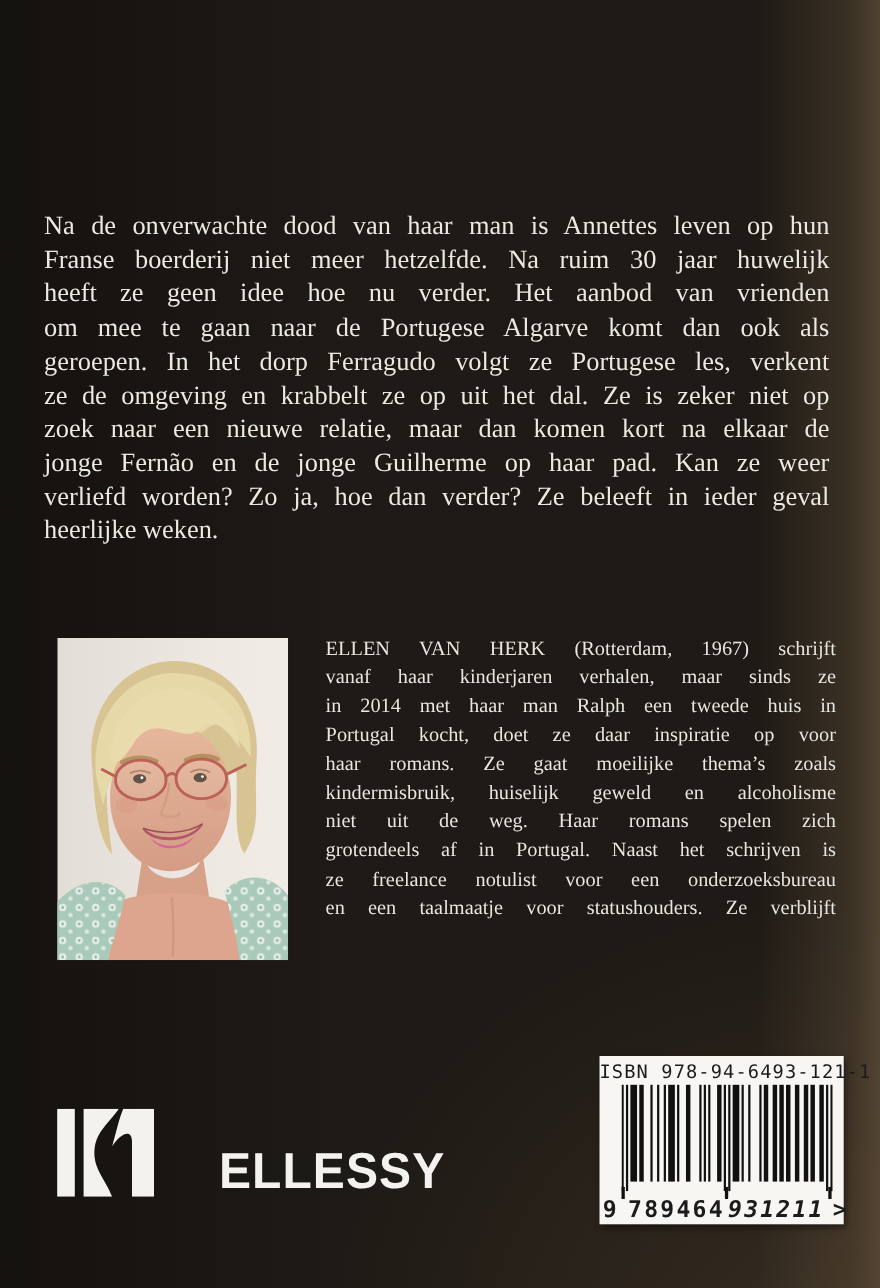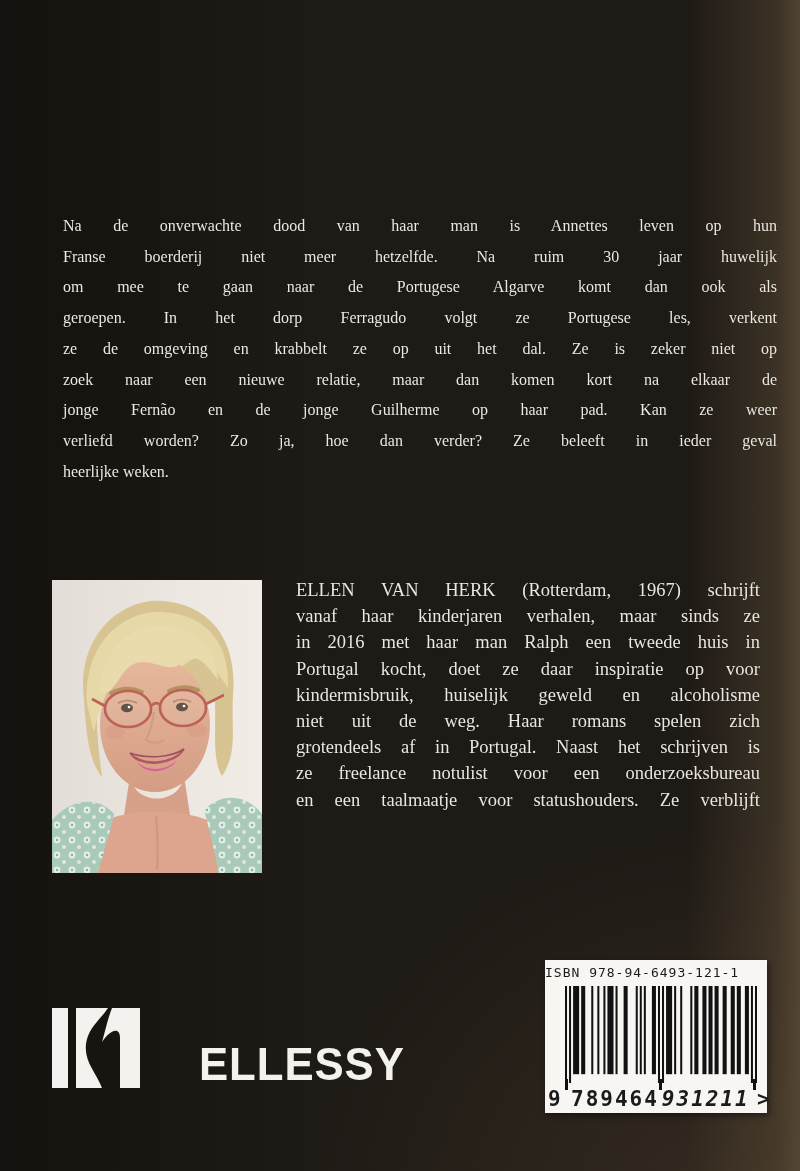"Na de onverwachte dood van" .blurb { font-size: 16px -> 24px; left: 63px -> 40px; margin-top: 20px -> none }
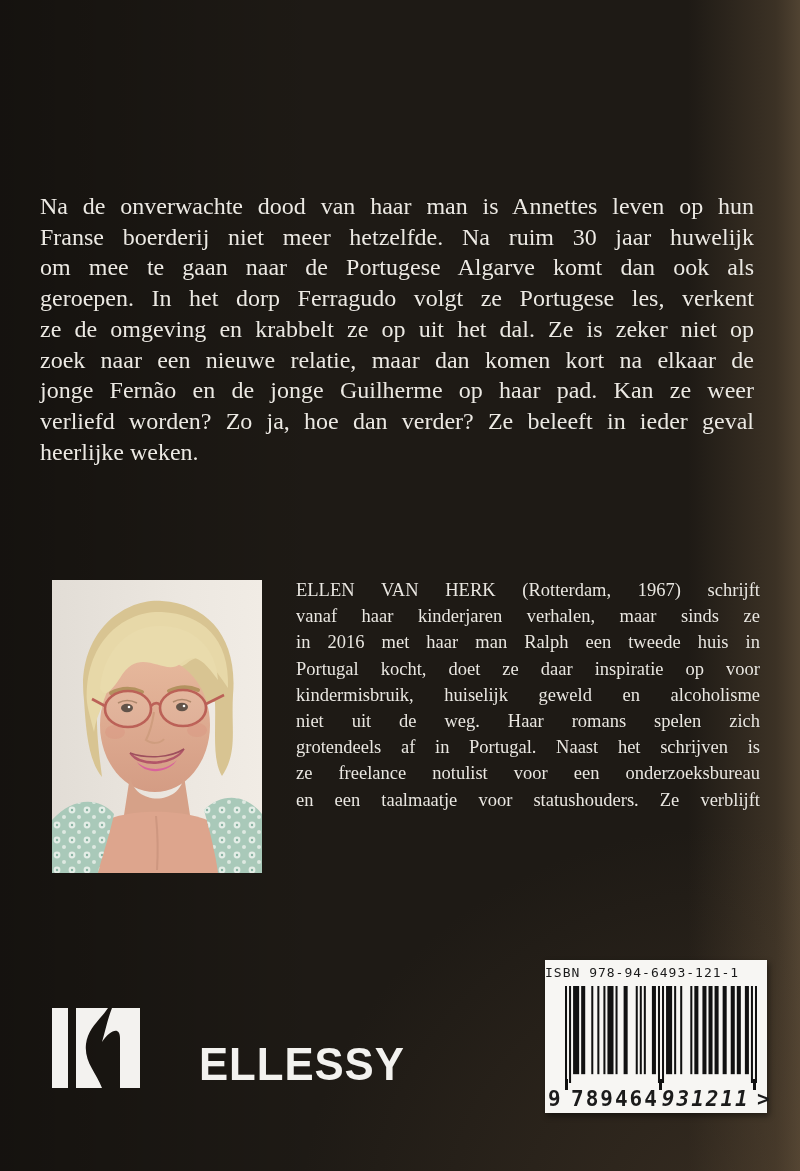"heeft ze geen idee hoe" div.jline { html: none -> <div>heeft ze geen idee hoe nu verder. Het aanbod van vrienden</div> }
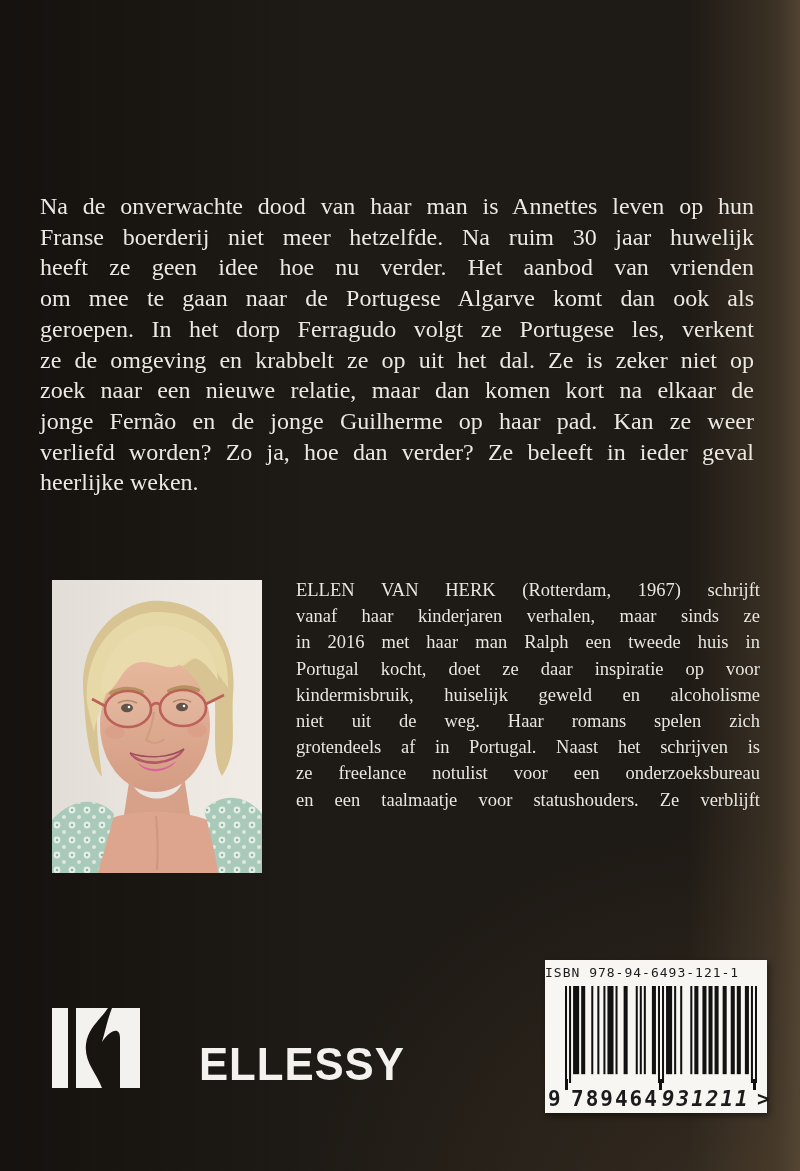"in 2016 met haar man" div.jline { text: 2016 -> 2014 }
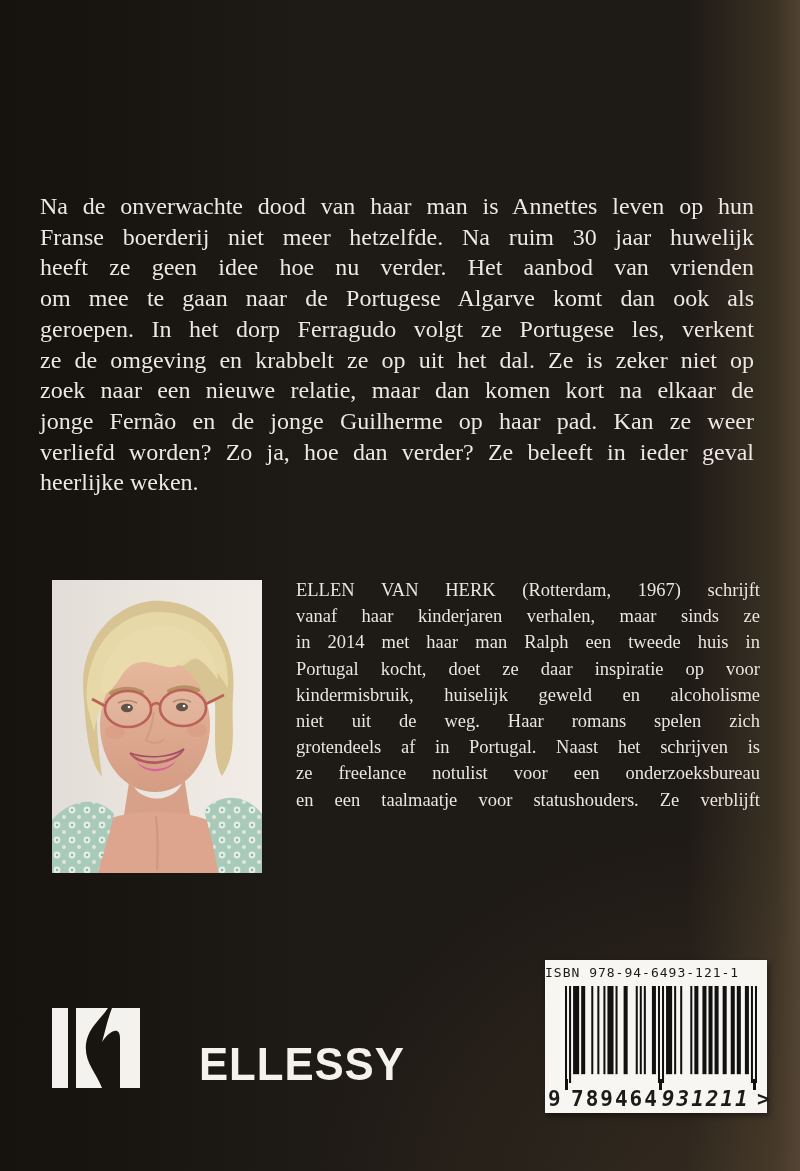"haar romans. Ze gaat moeilijke" div.jline { html: none -> <div>haar romans. Ze gaat moeilijke thema’s zoals</div> }
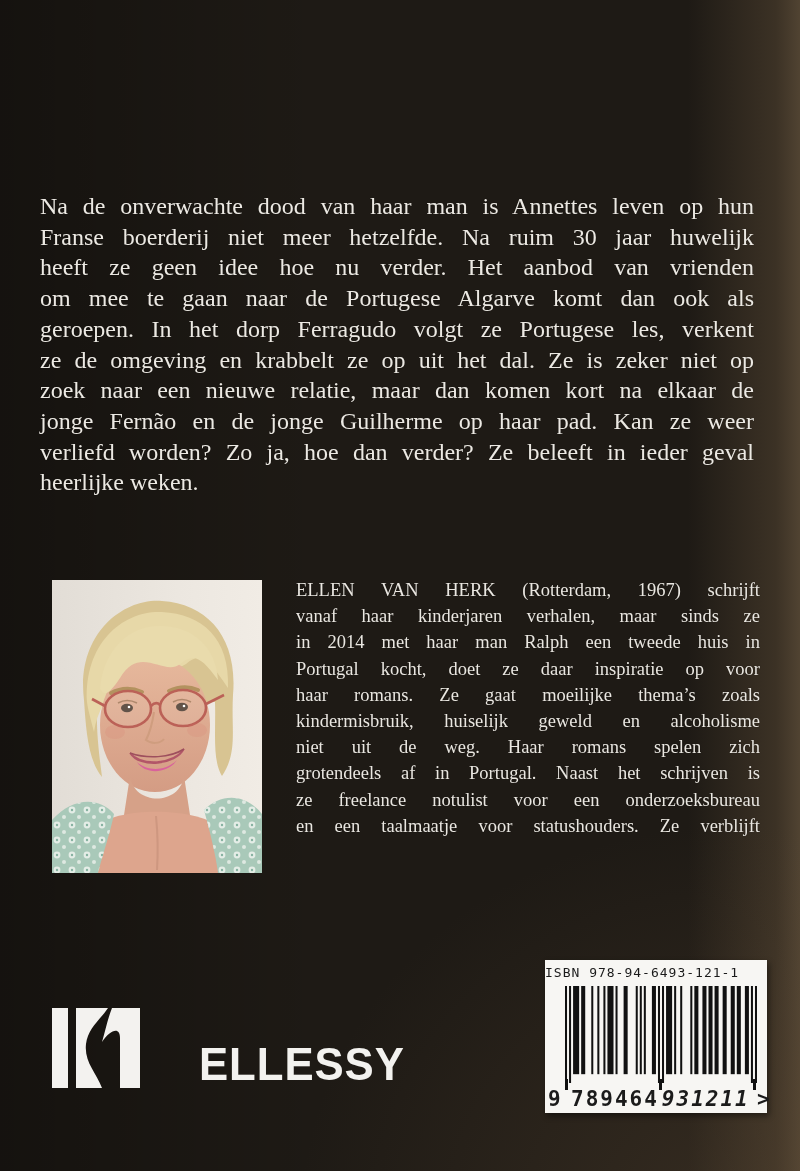"ISBN 978-94-6493-121-1" .isbn-label { font-size: 13px -> 17px; text-align: left -> right }
